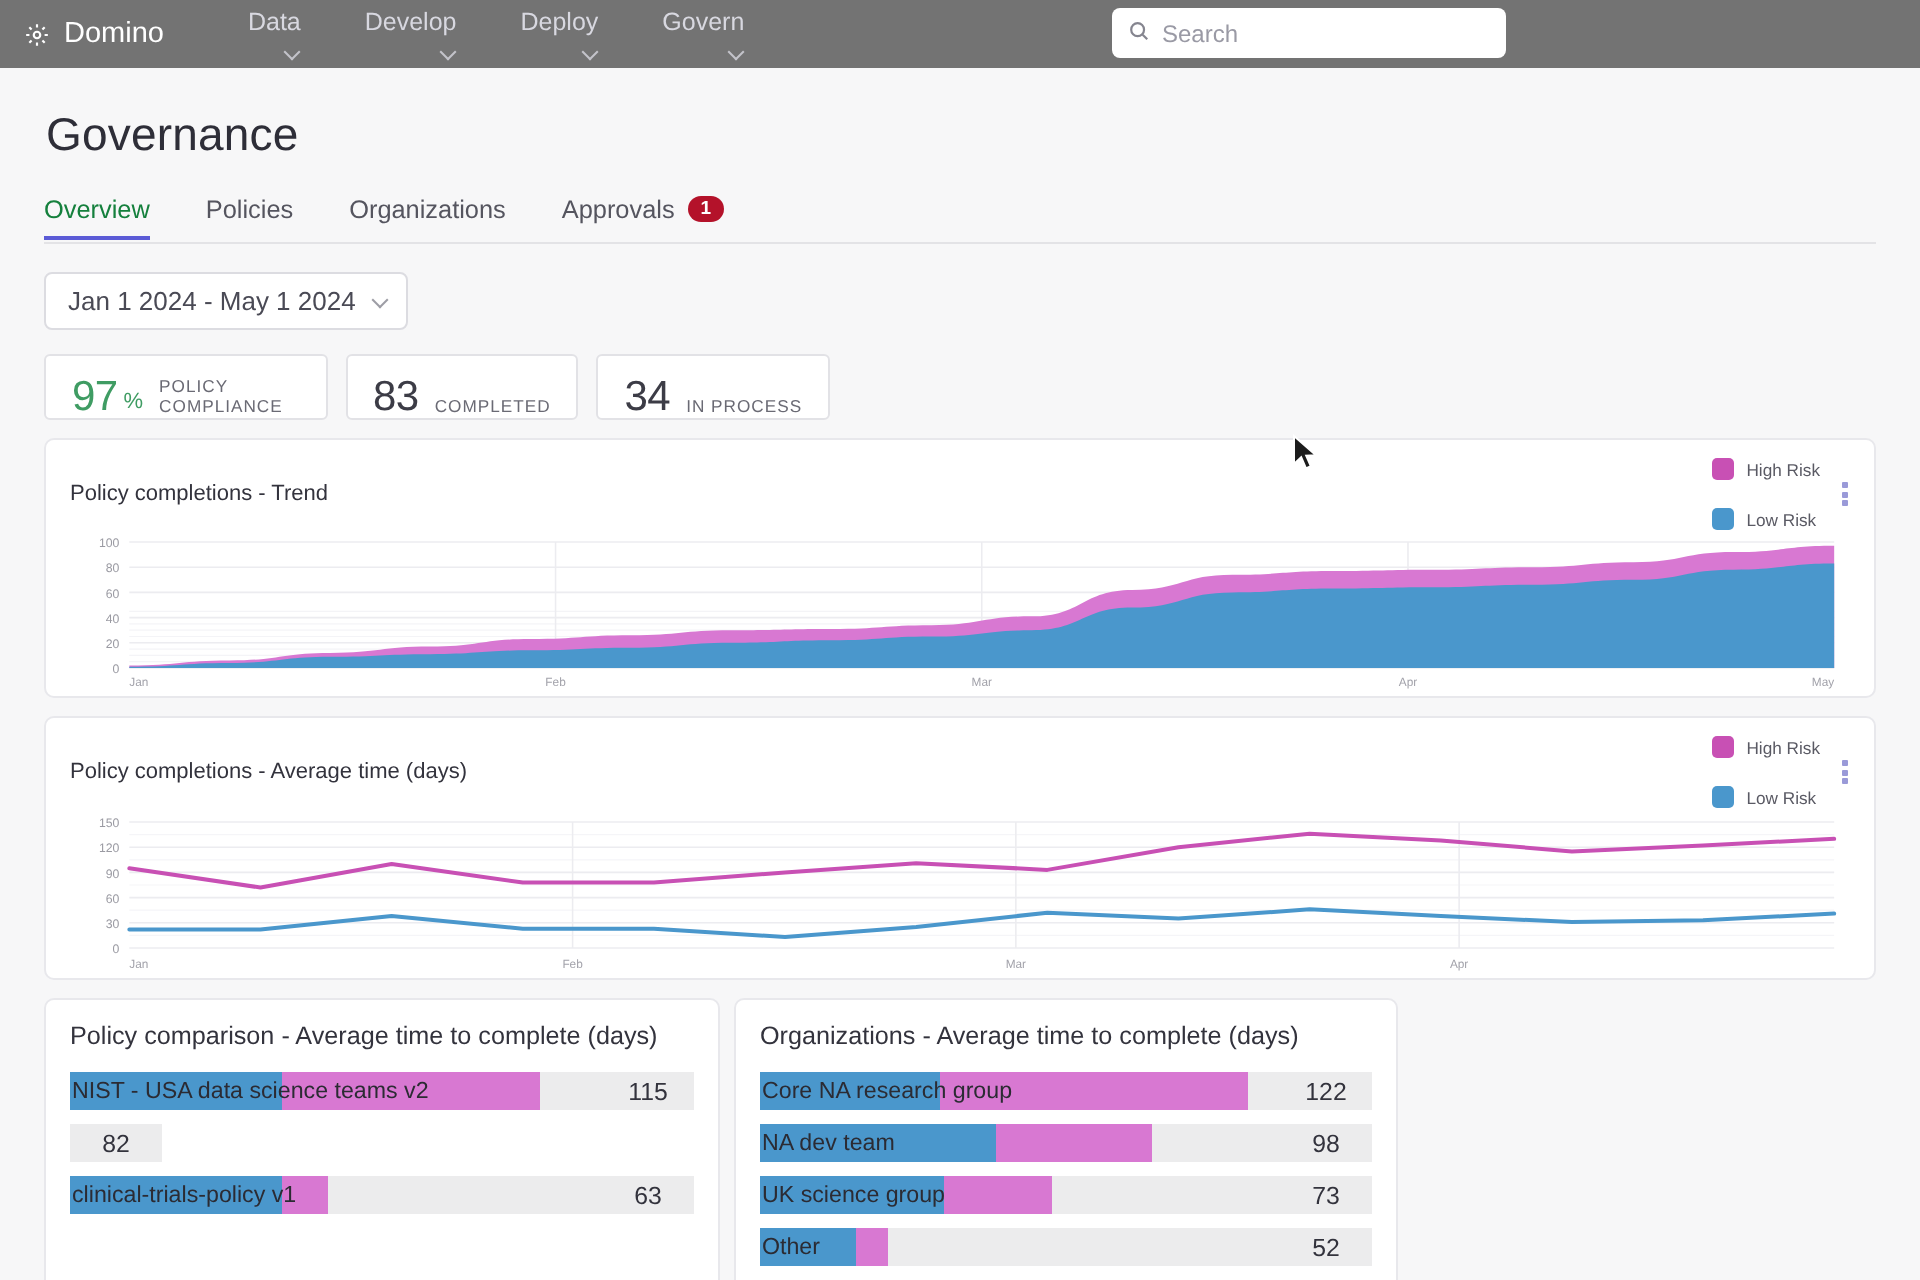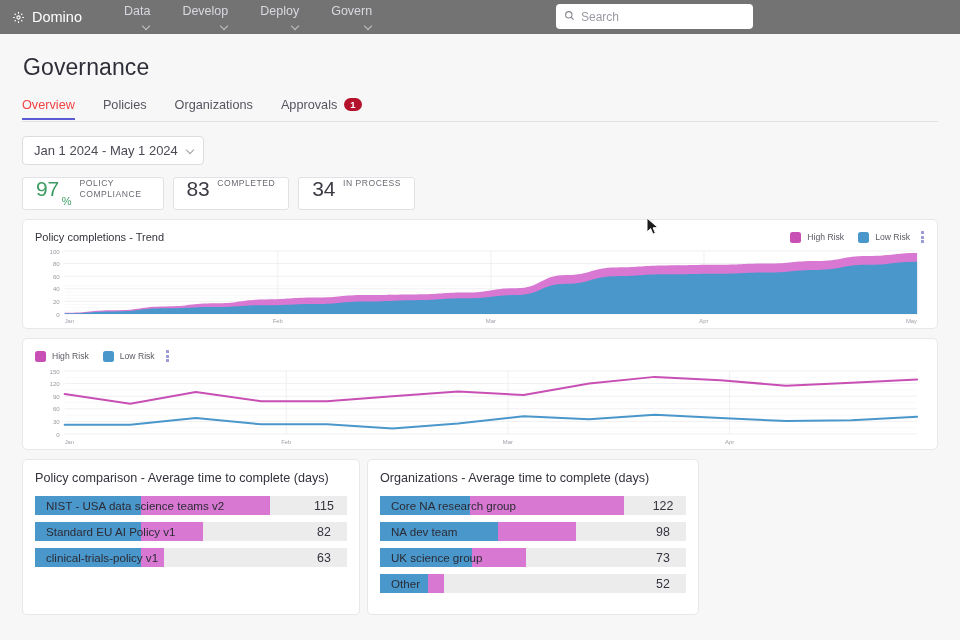"Overview" .tab.active { color: #ef4444 -> #15803d }
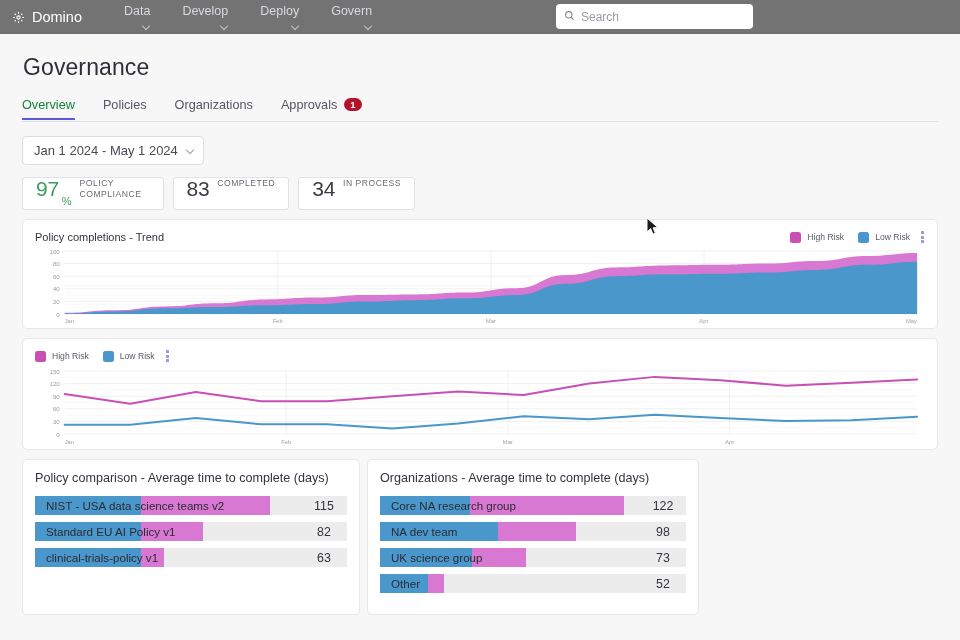"97" .kpi { align-items: flex-start -> flex-end }
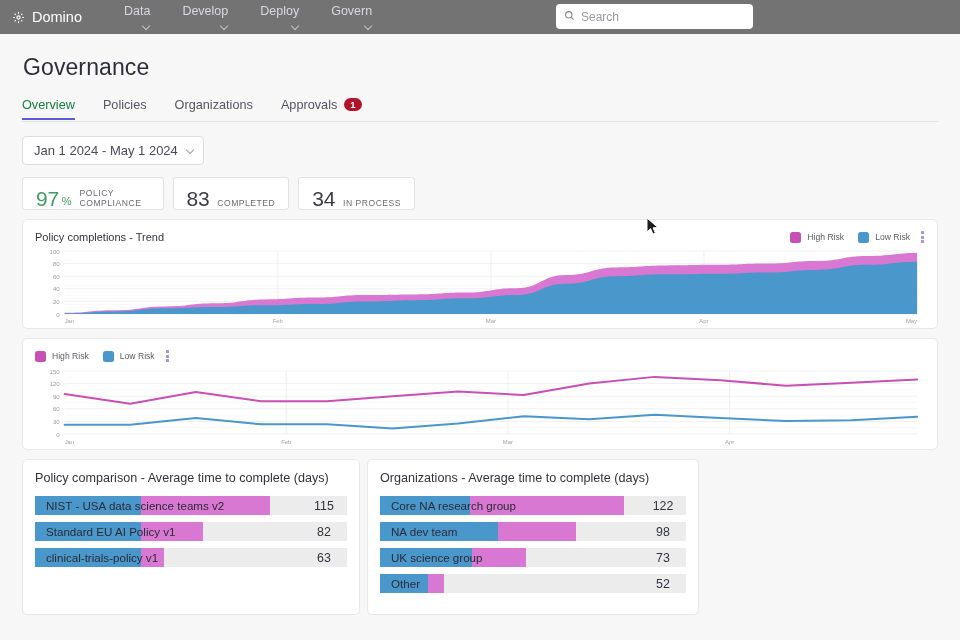"High Risk" .legend { flex-direction: none -> column }
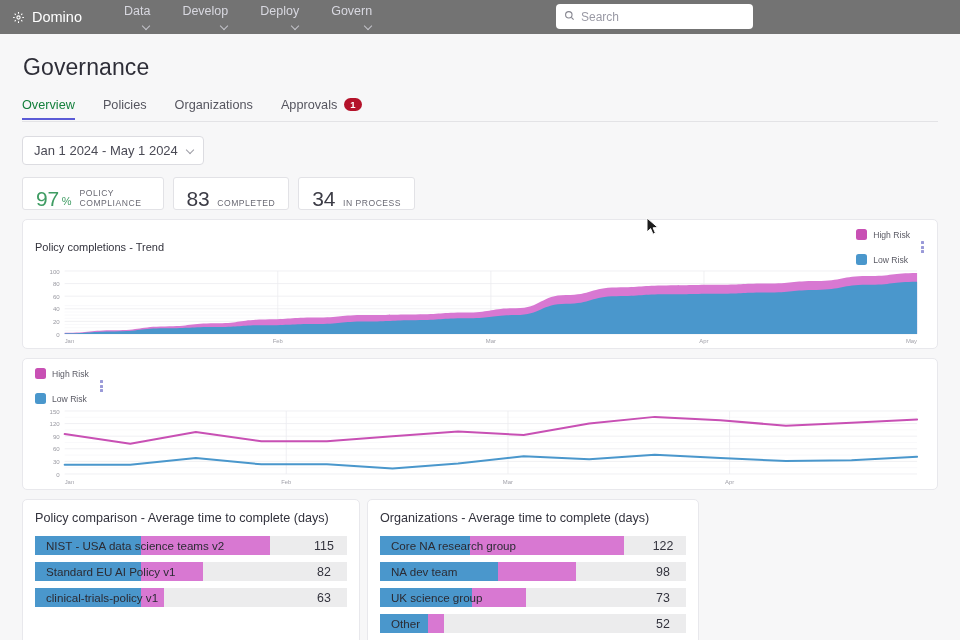"Policy completions - Average time" div.card-title { html: none -> <div>Policy completions - Average time (days)</div> }
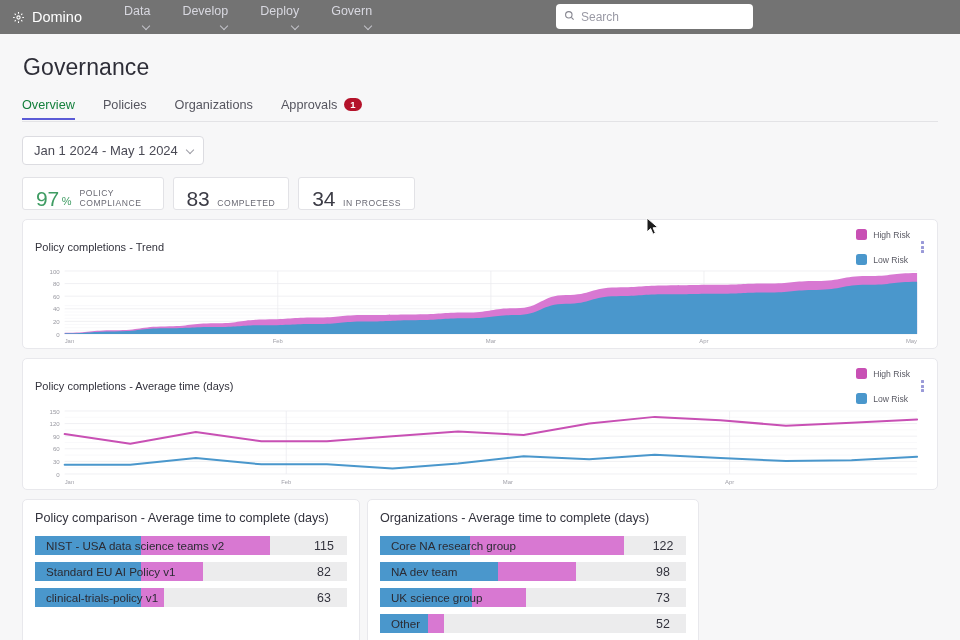"NIST - USA data science" .bar-label { left: 11px -> 1px }
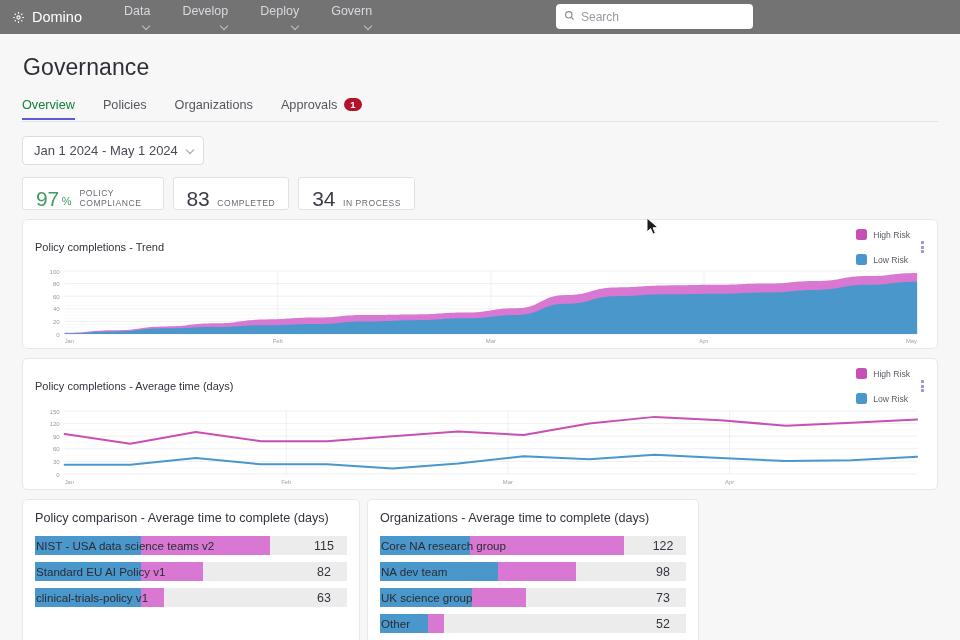"Standard EU AI Policy v1" div.bar-track { html: <div> <div></div> <div></div> <div>Standard EU AI Policy v1</div> </div> -> none }
